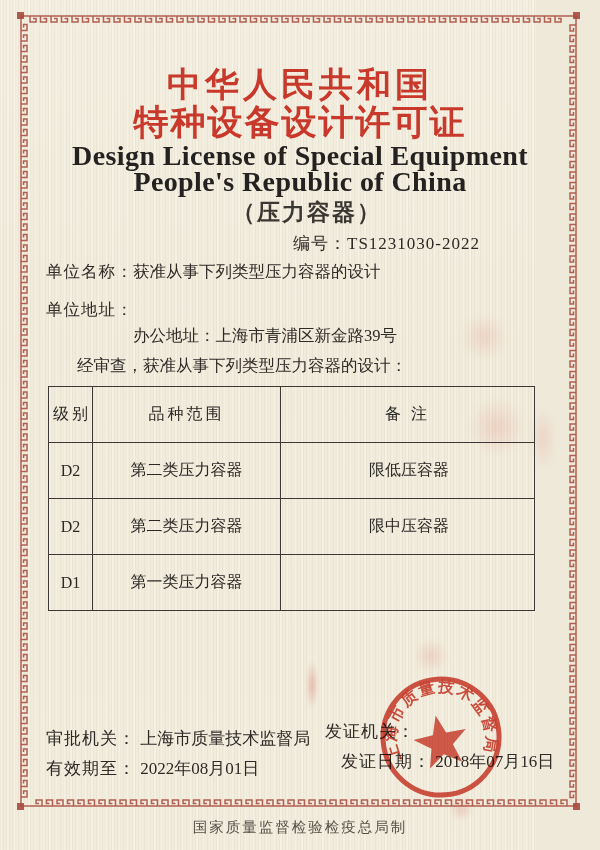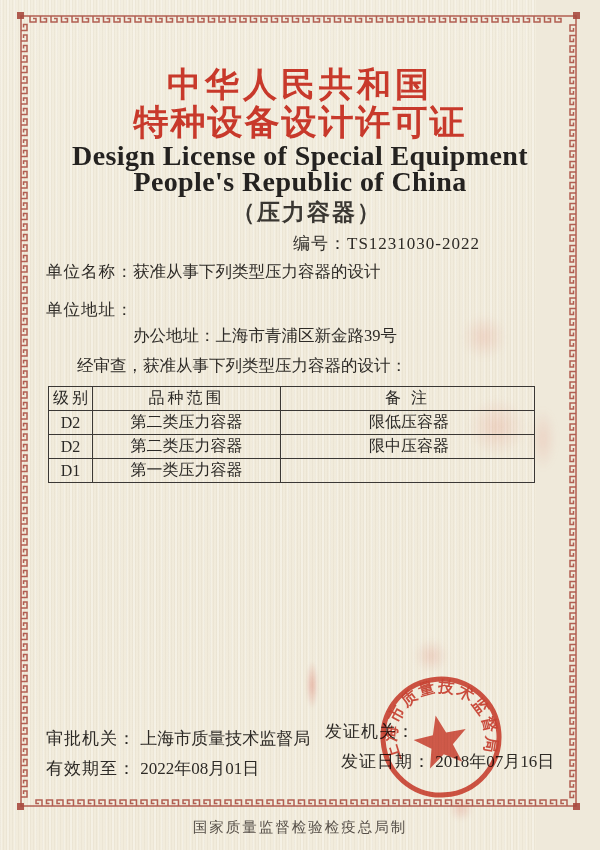"级别" .scope-table th,.scope-table td { padding: 0 4px -> 16px 4px }
